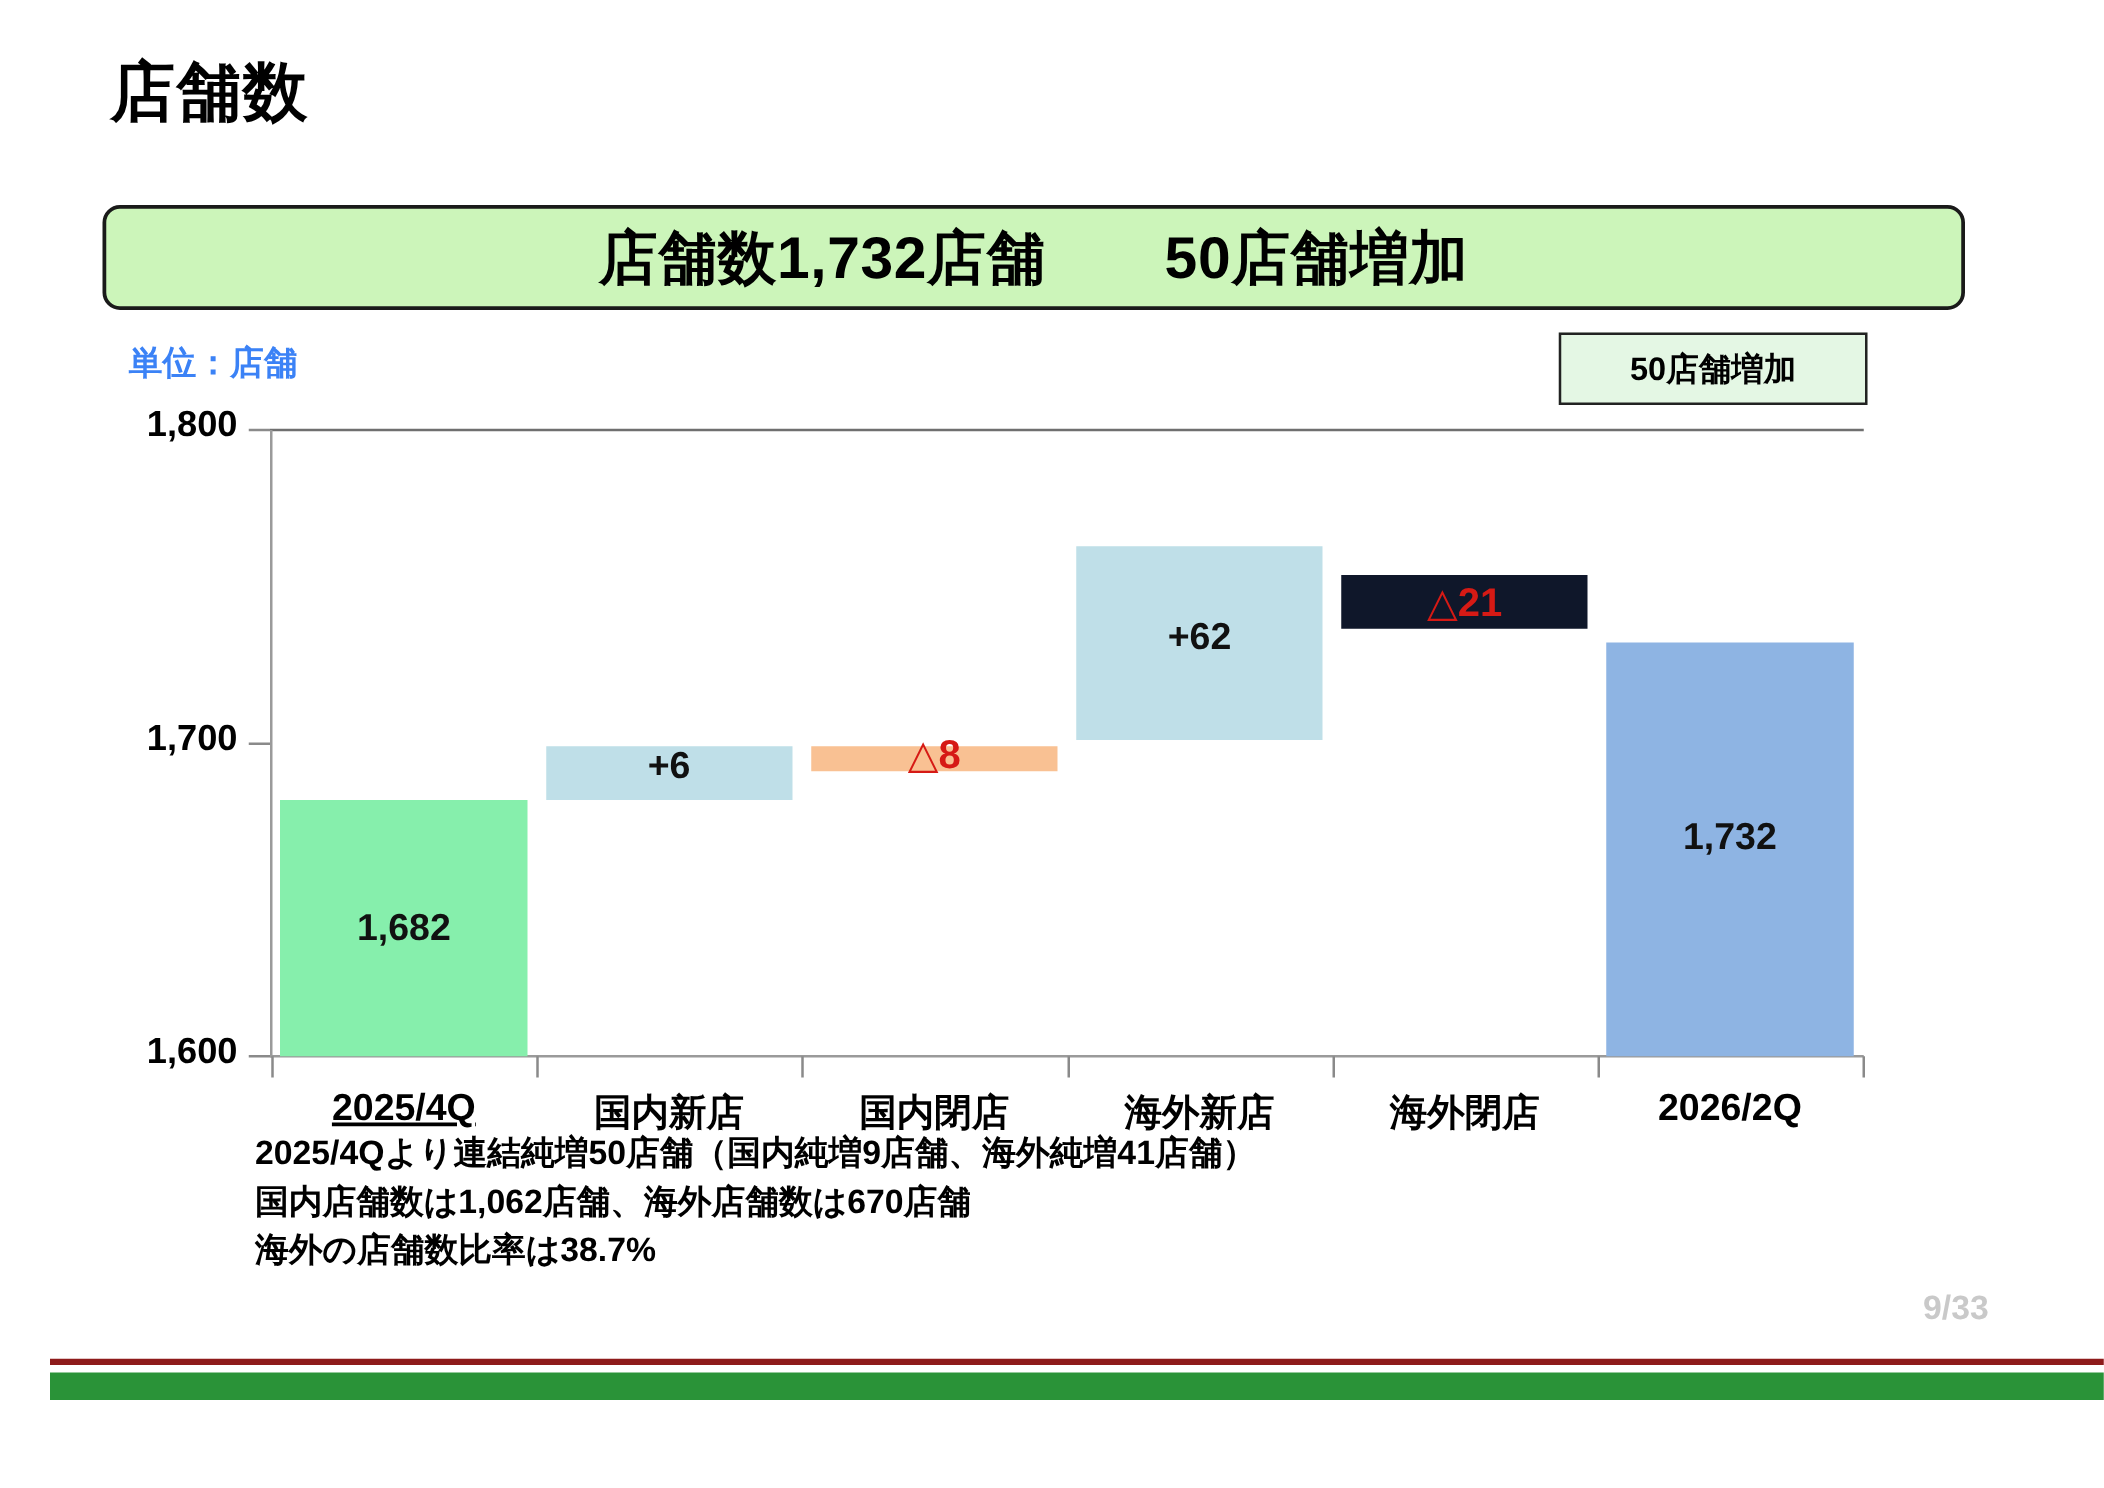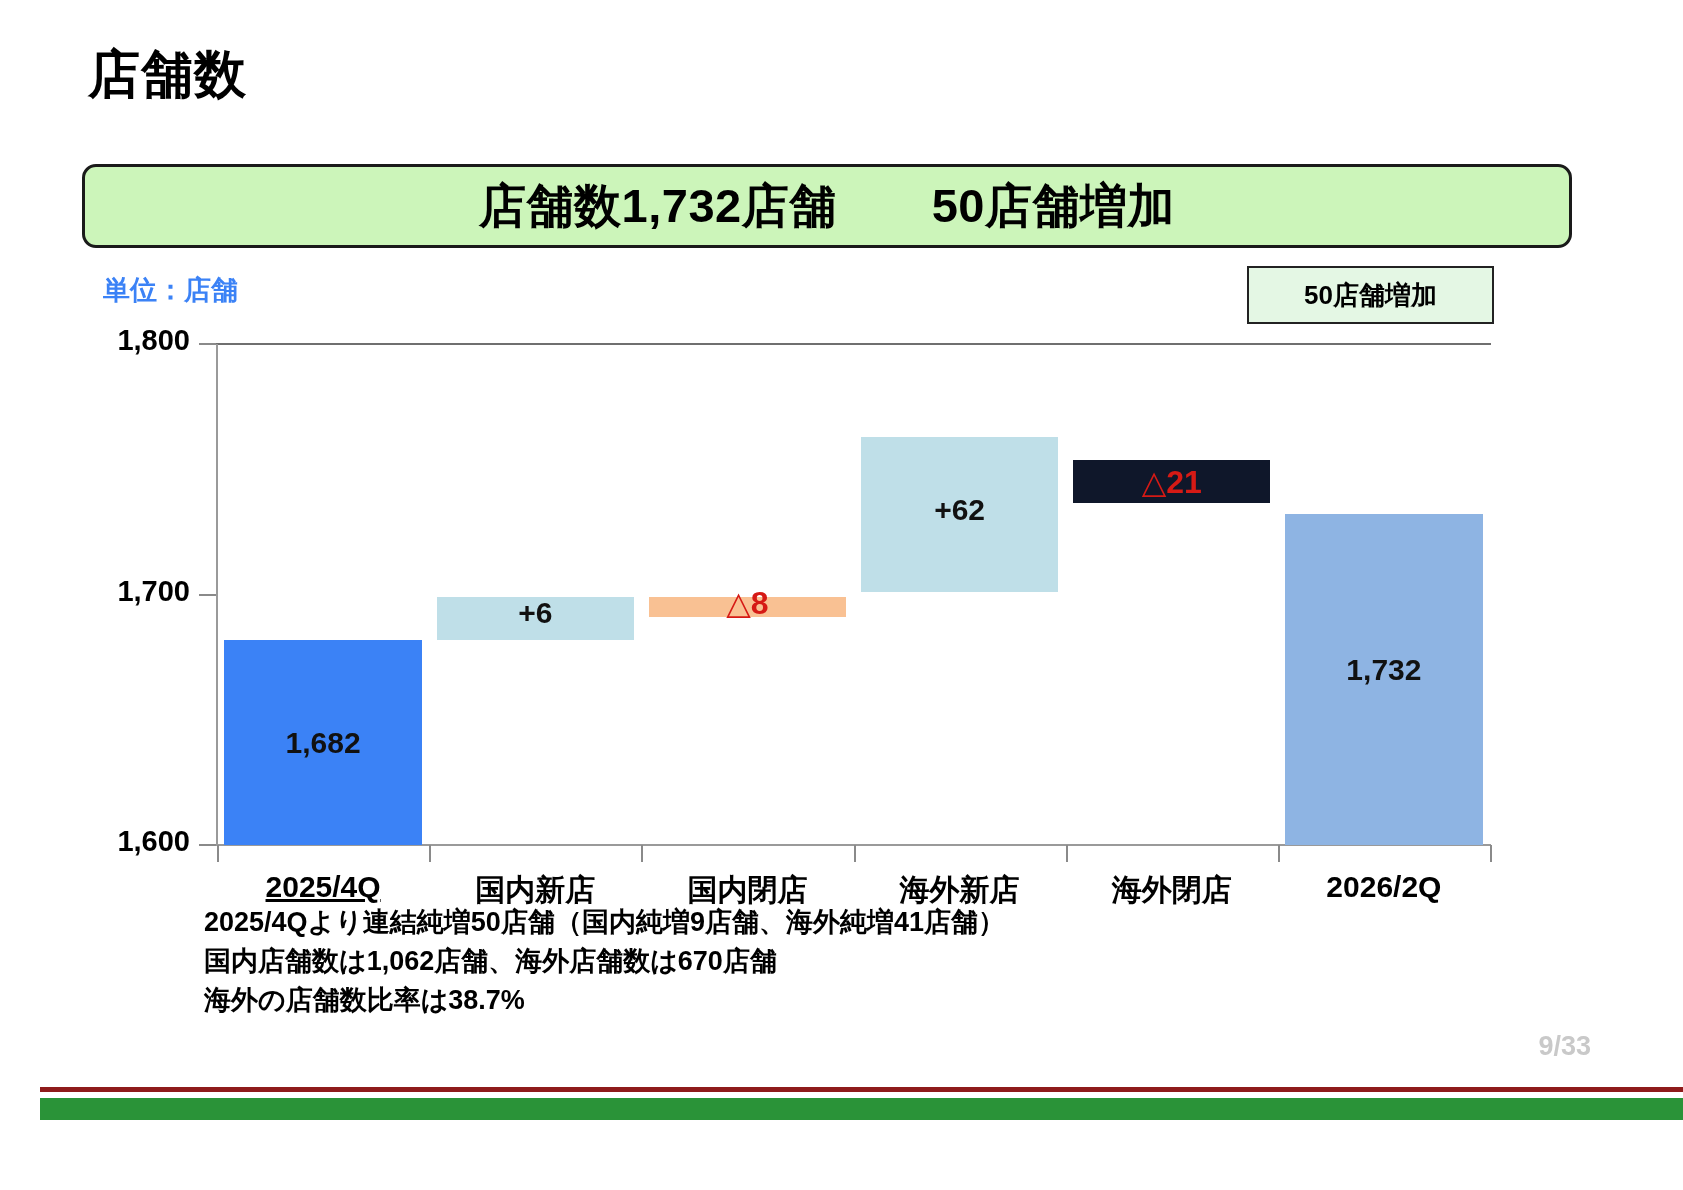"1,682" div.bar { background: #3b82f6 -> #86efac }
